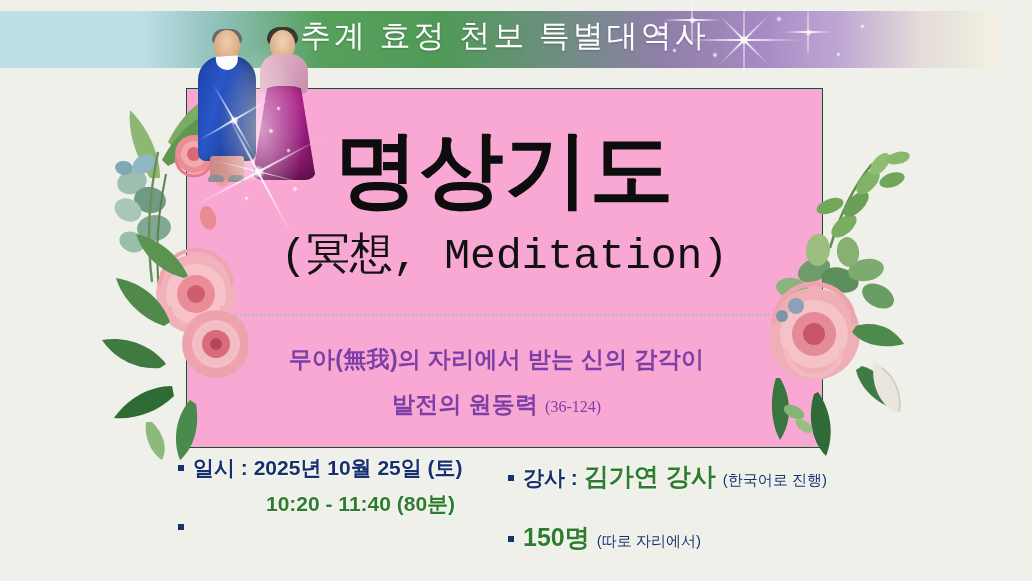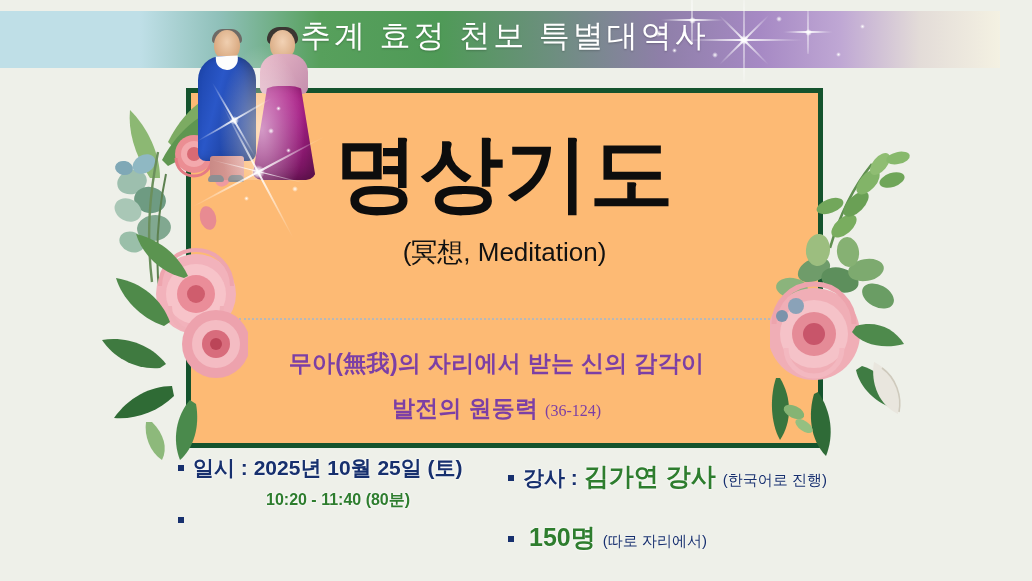"명상기도" .card { background: #fdba74 -> #f9a8d4; border: 5px solid #14532d -> 1px solid #14532d }
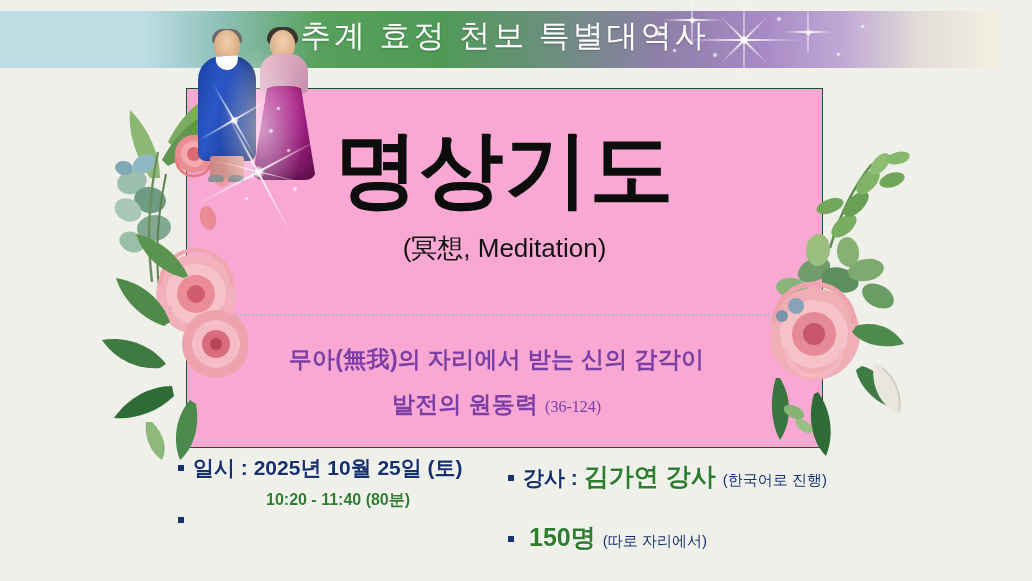"(冥想, Meditation)" .title-sub { font-family: Liberation Sans, sans-serif -> Liberation Mono, monospace; font-size: 26px -> 43px }
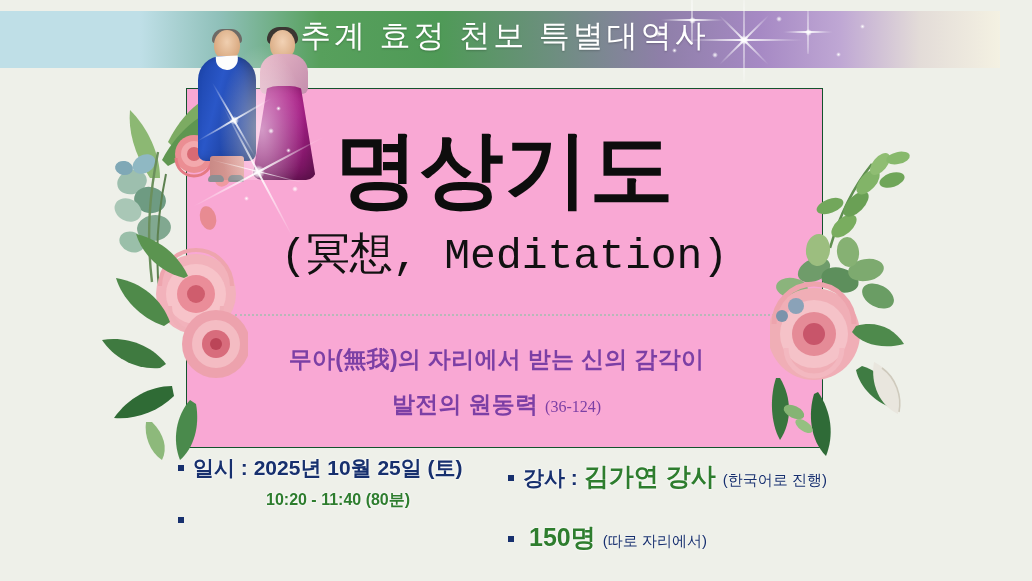"10:20 - 11:40 (80분)" .green { font-size: 16px -> 21px }
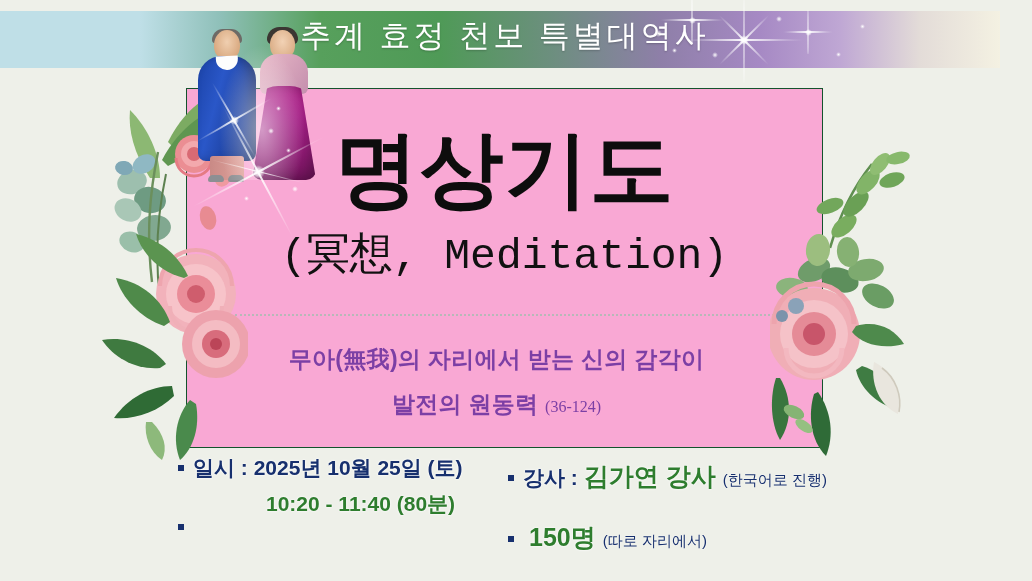"150명" span.green { margin-left: 6px -> 0 }
